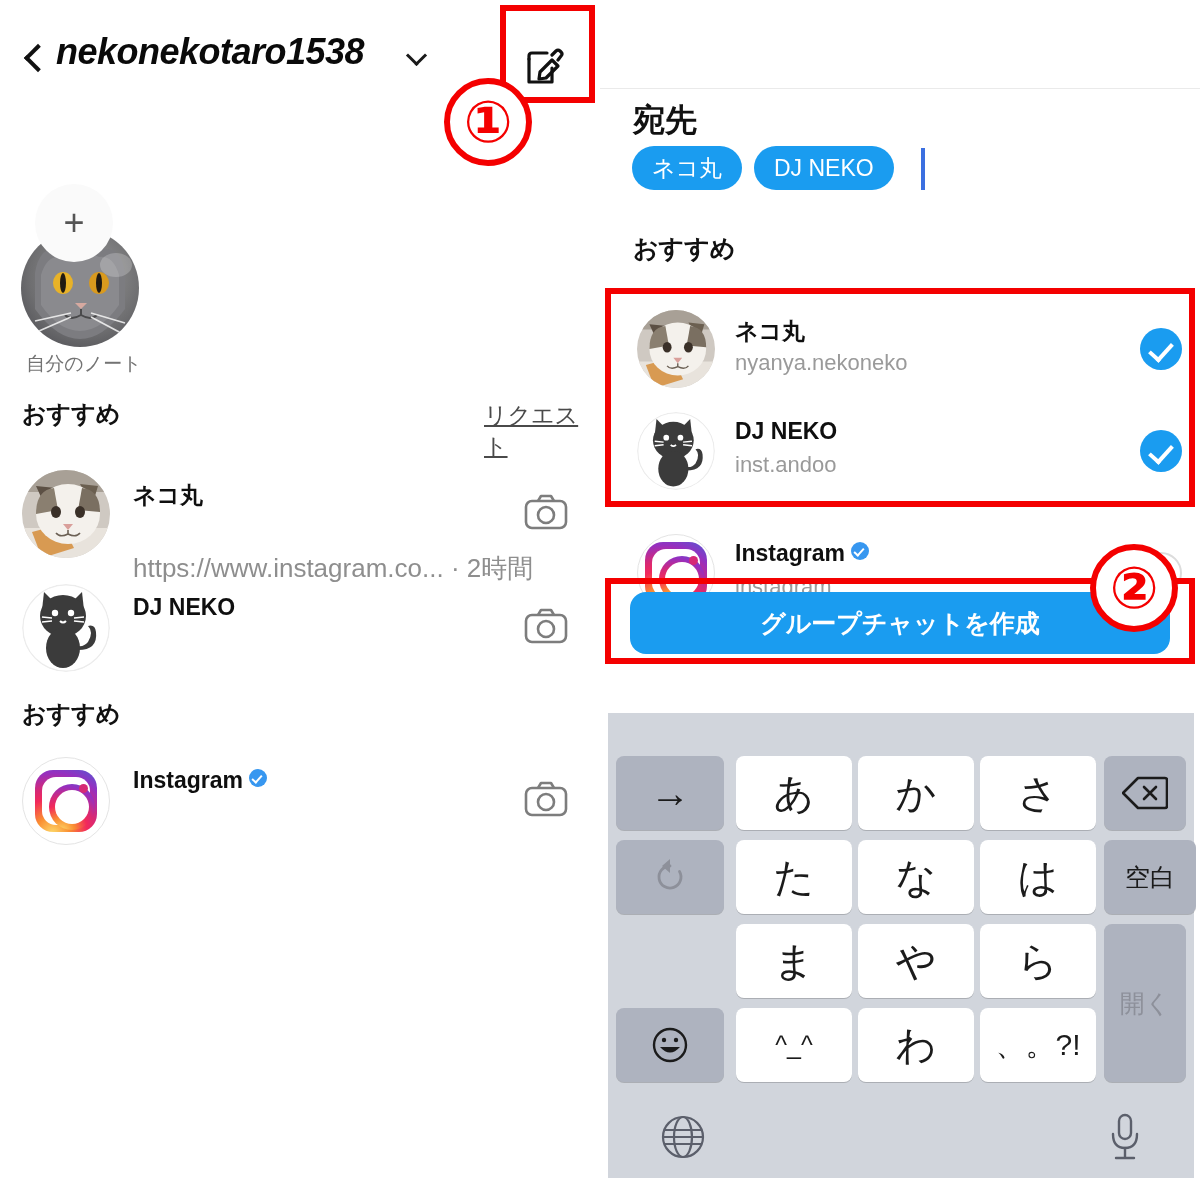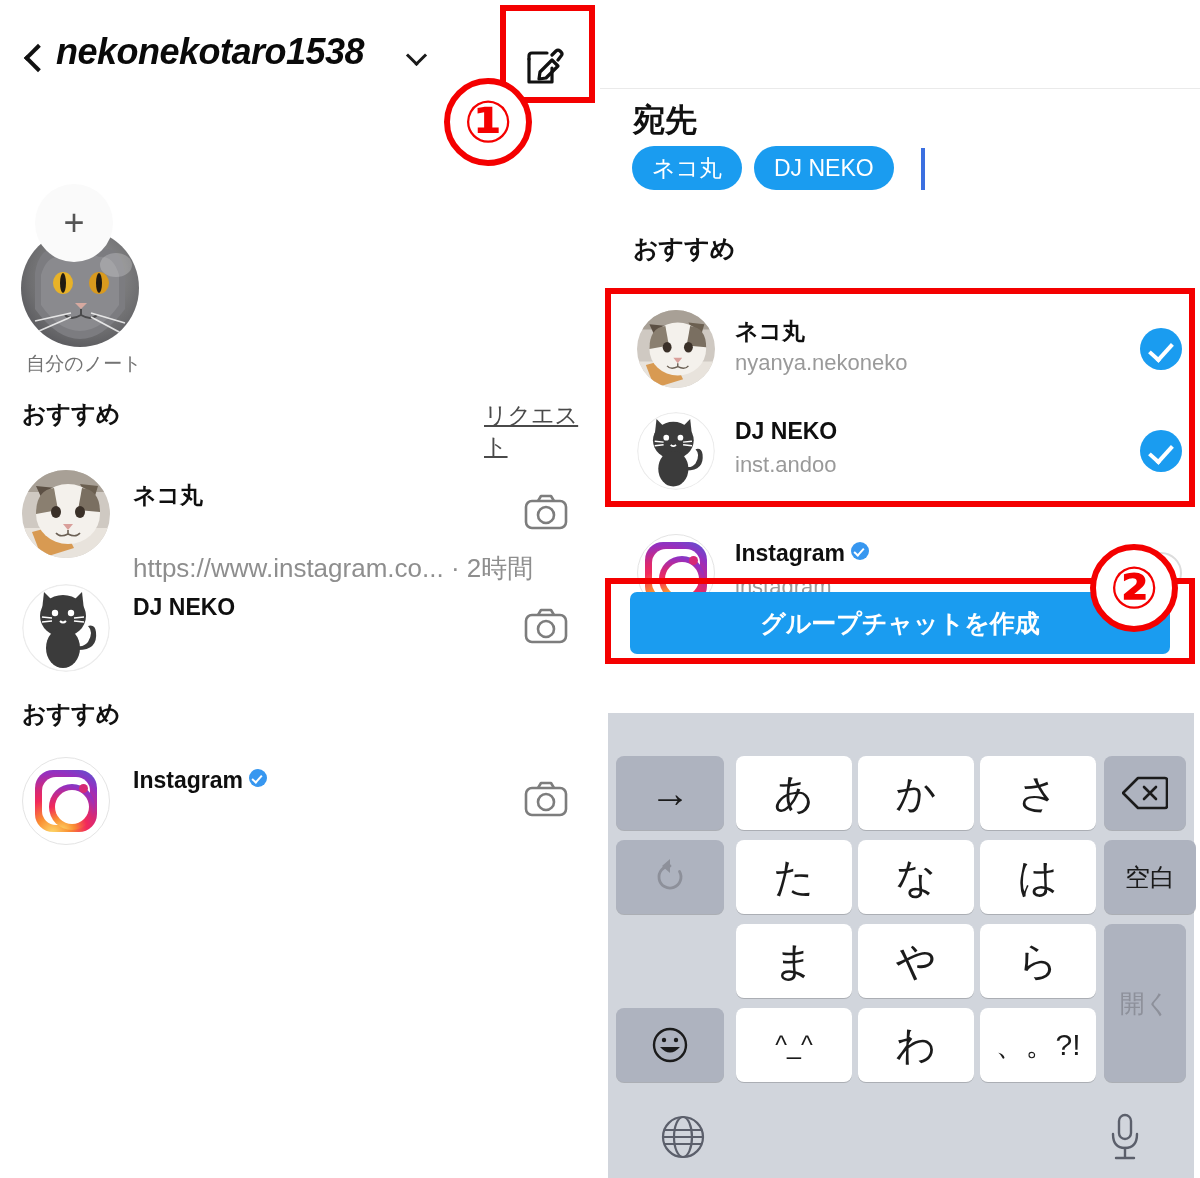"グループチャットを作成" .create-btn { border-radius: 7px -> 16px }
